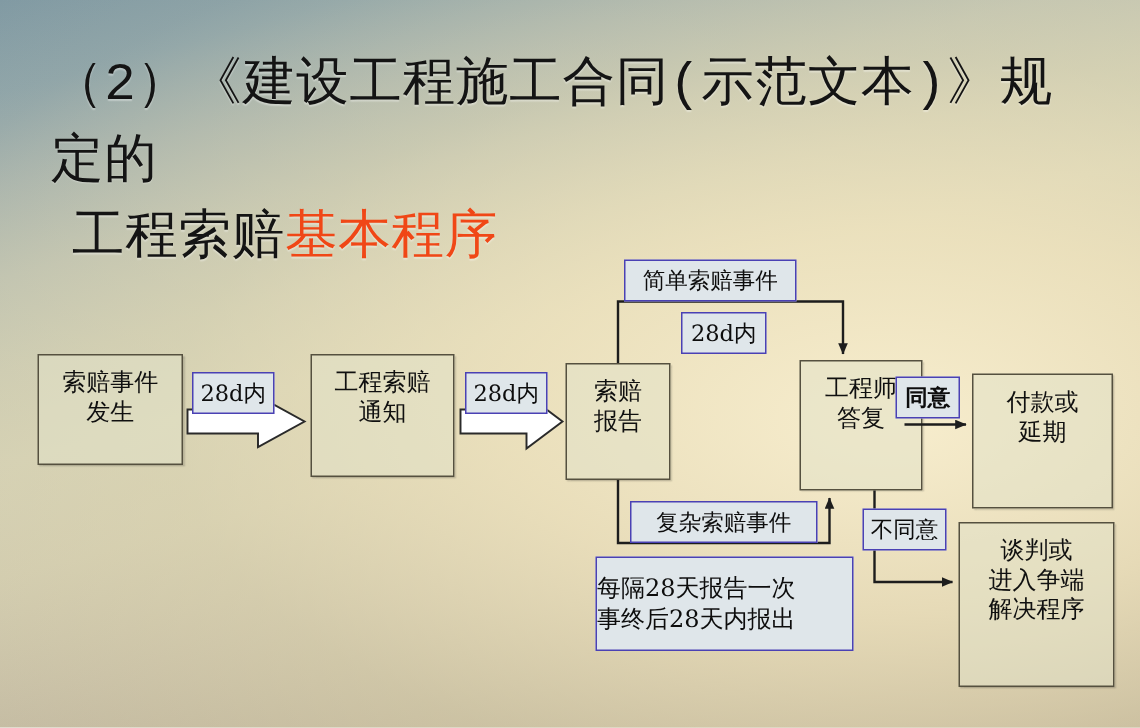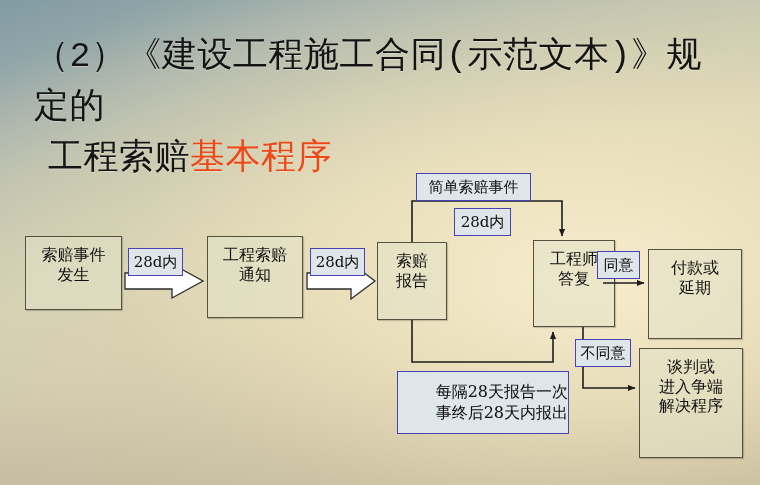"同意" div.chip { font-weight: none -> bold }
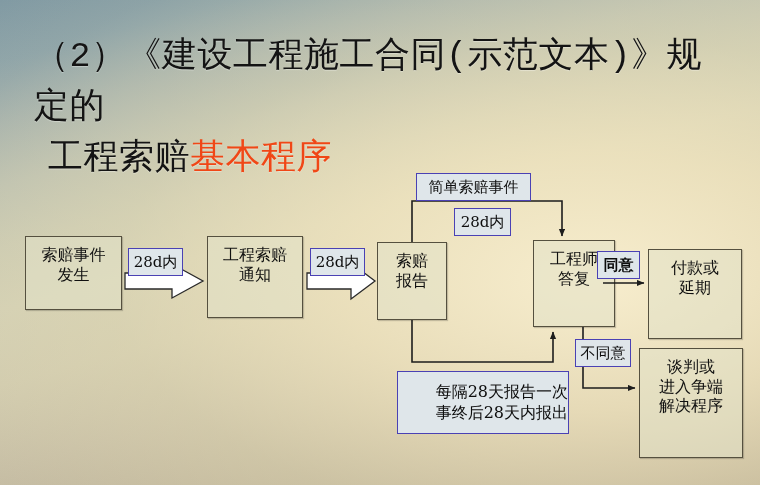"复杂索赔事件" div.chip { html: none -> <div> <span>复杂索赔事件</span> </div> }
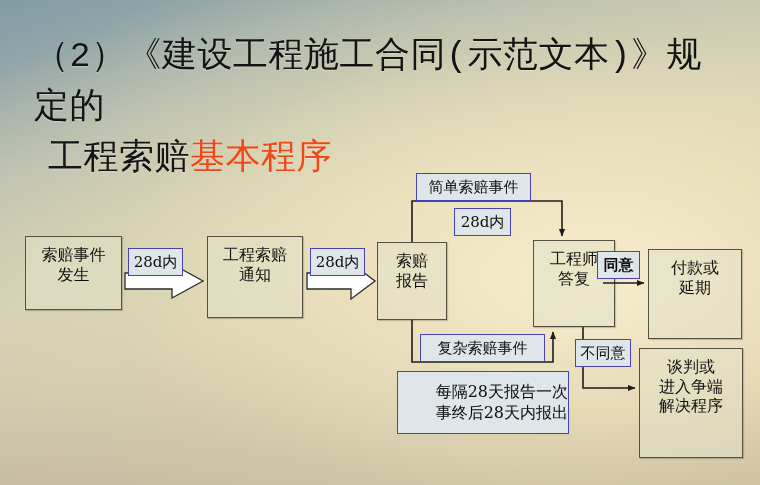"每隔28天报告一次" .notebox { justify-content: flex-end -> flex-start }
